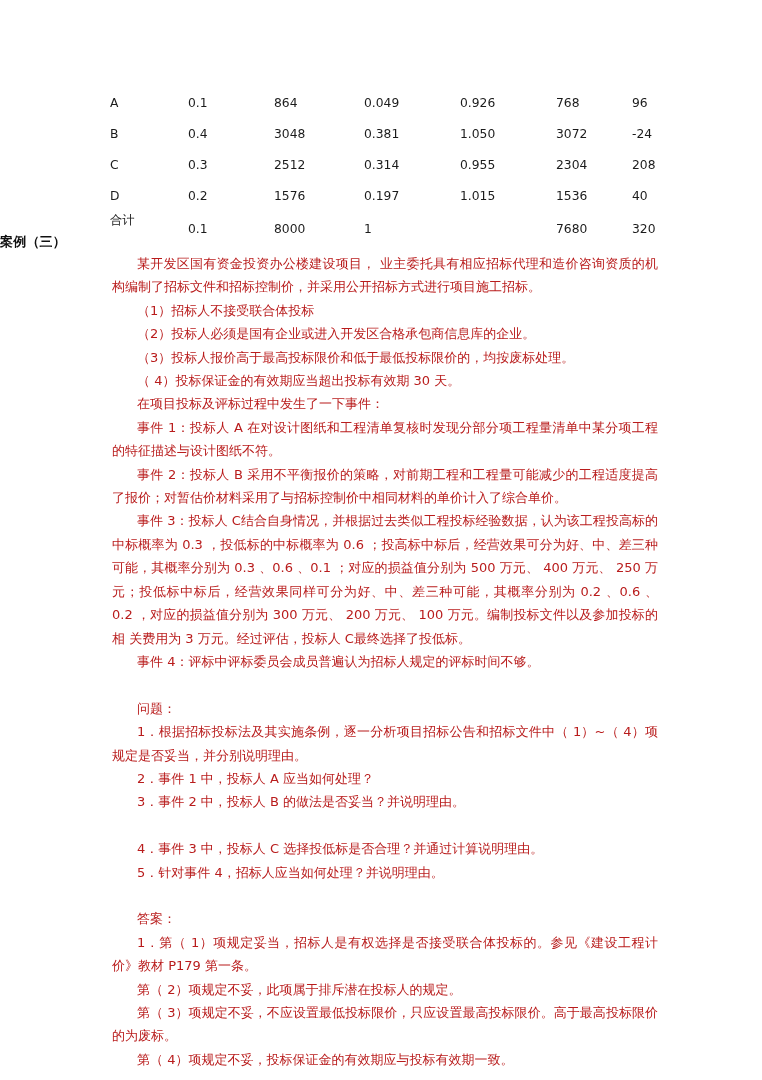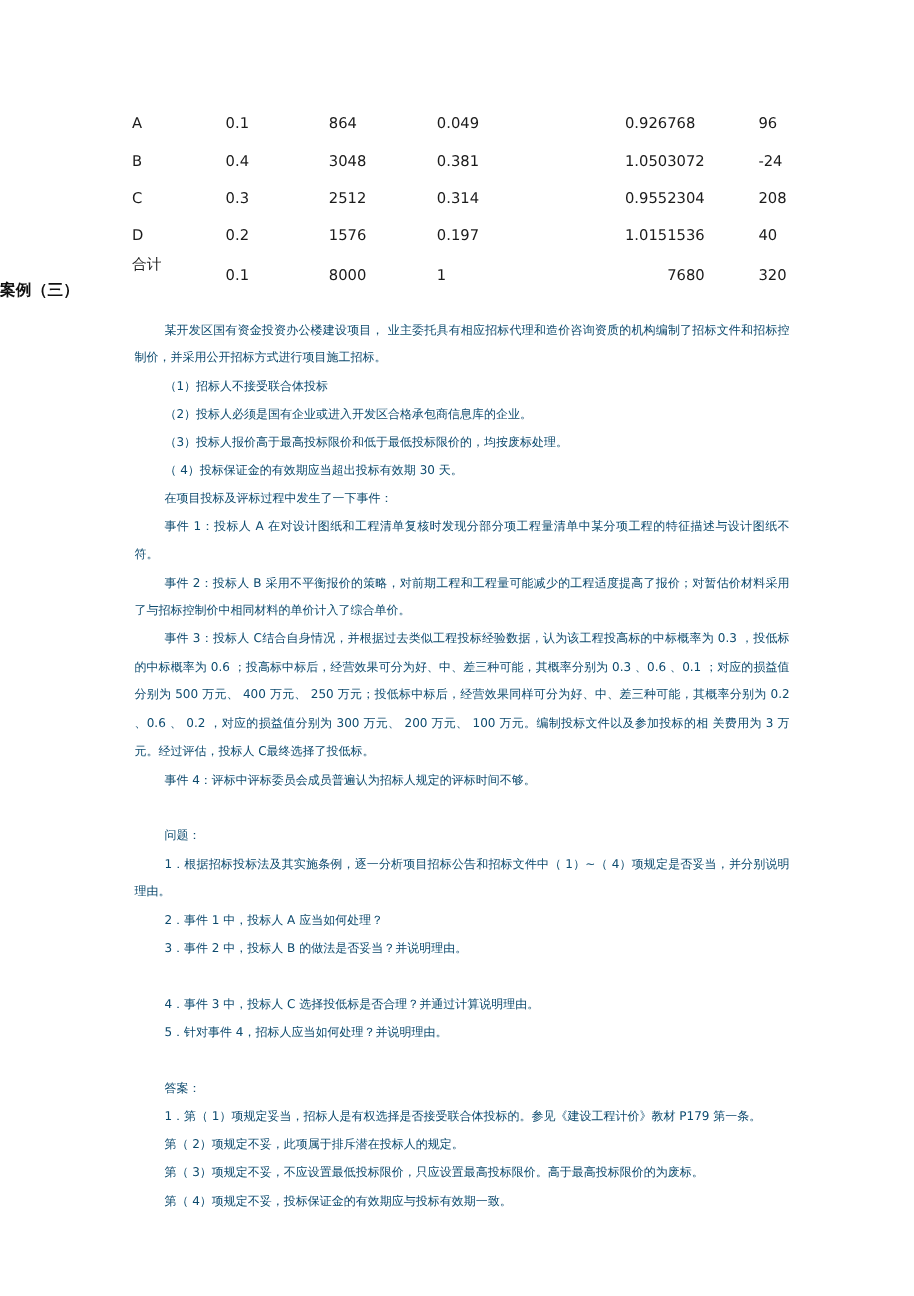"0.926" .calc-table td.c4 { text-align: right -> none }
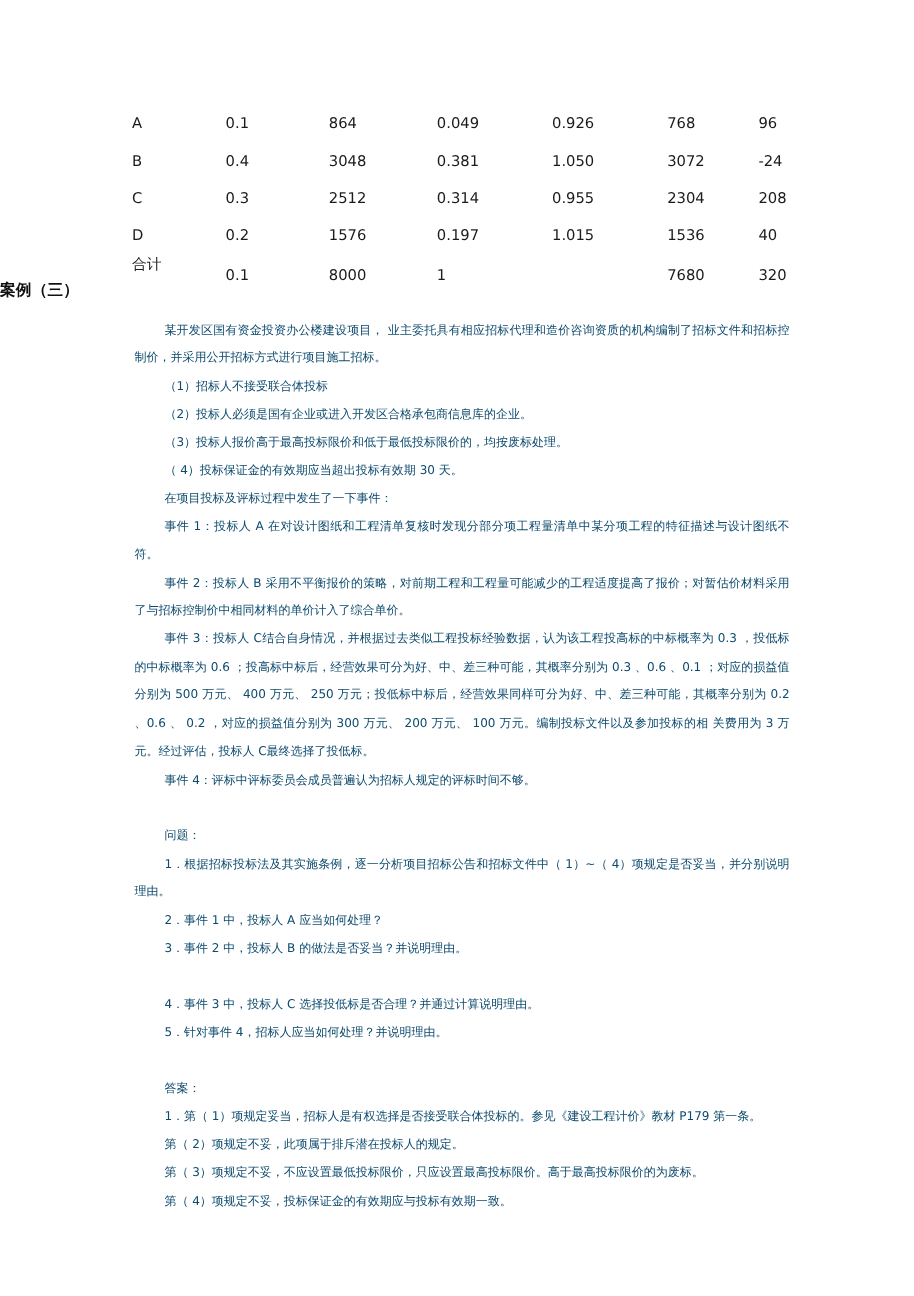"某开发区国有资金投资办公楼建设项目，" .body { color: #0c4a6e -> #b91c1c; font-size: 10px -> 13px; top: 264px -> 252px }
